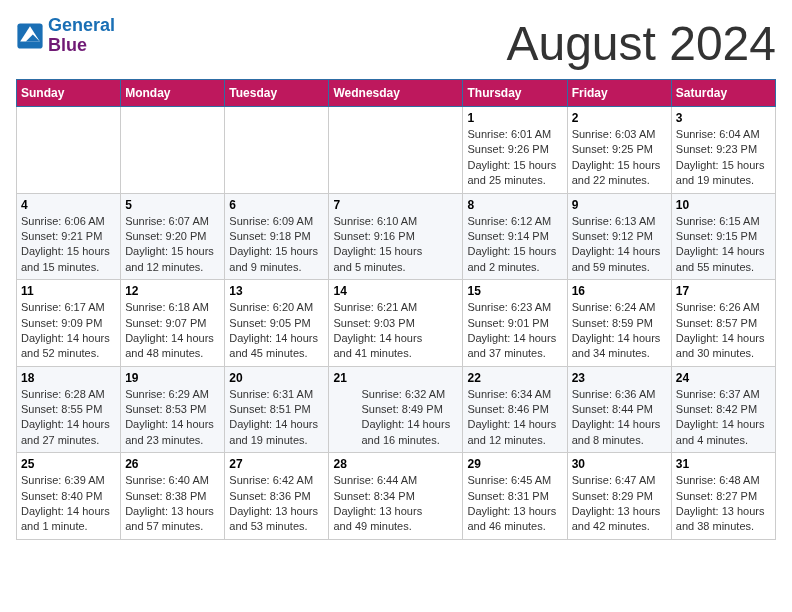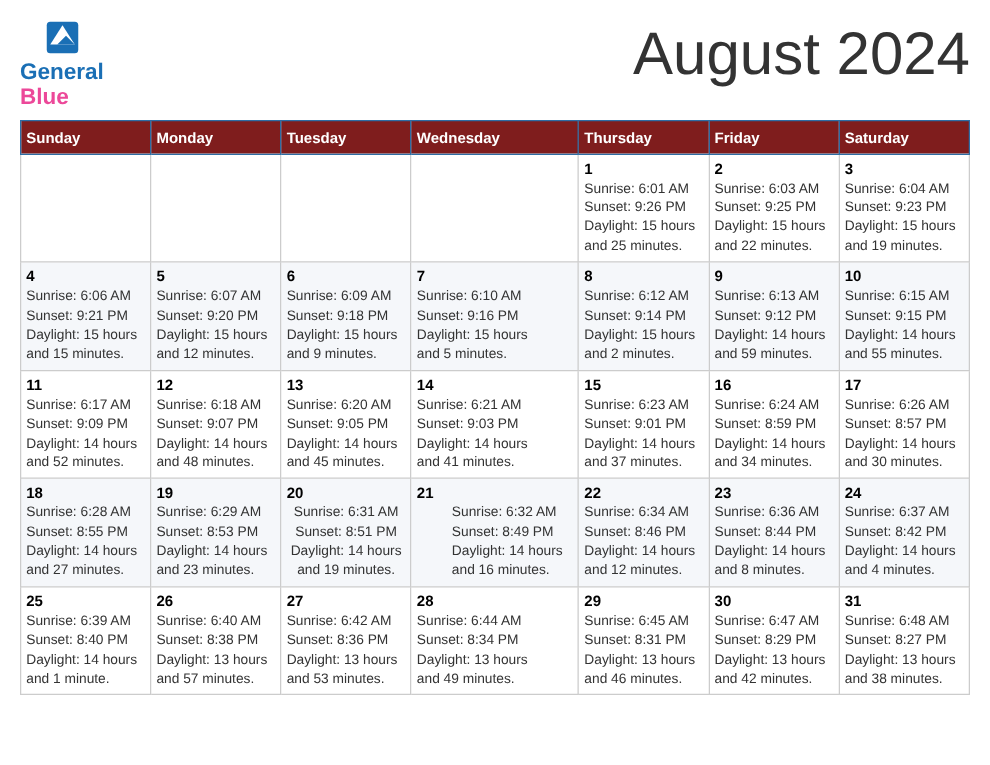"General" .logo { flex-direction: column -> none }
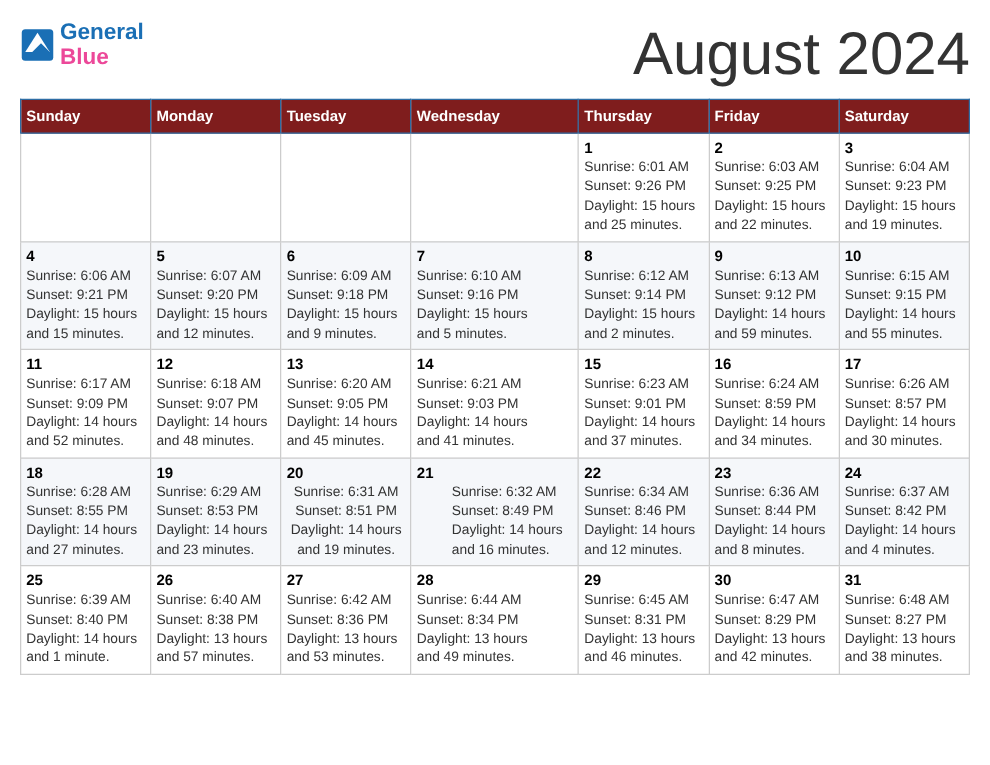"Blue" span { color: #ec4899 -> #701a75 }
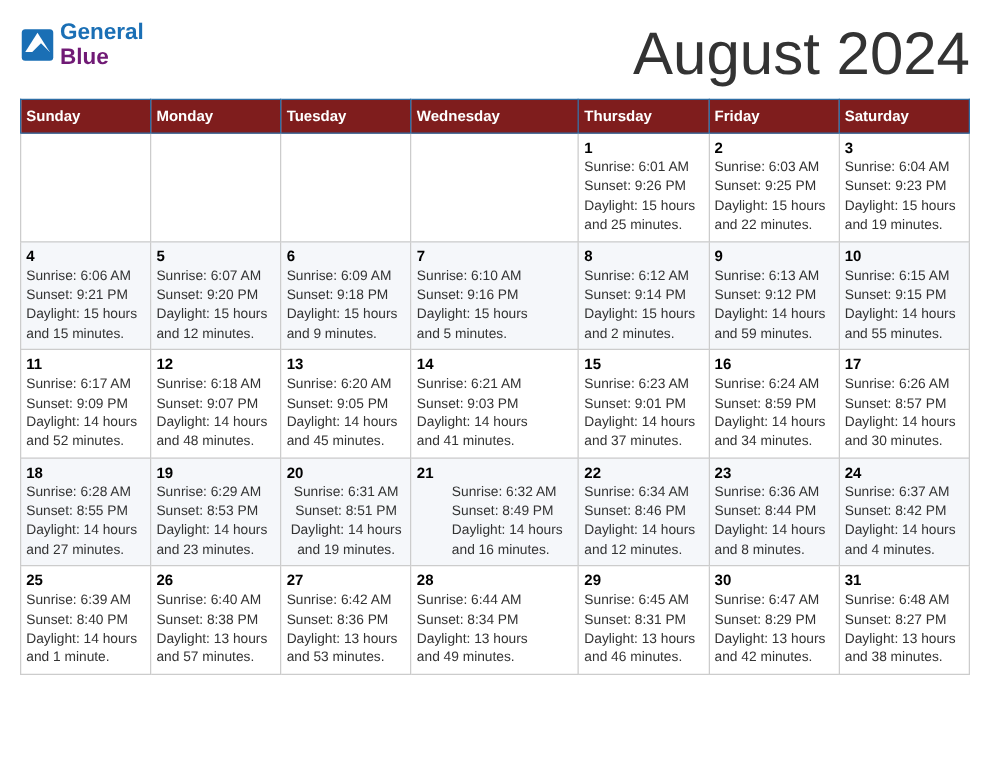"Sunday" thead tr th { background: #7f1d1d -> #be185d }
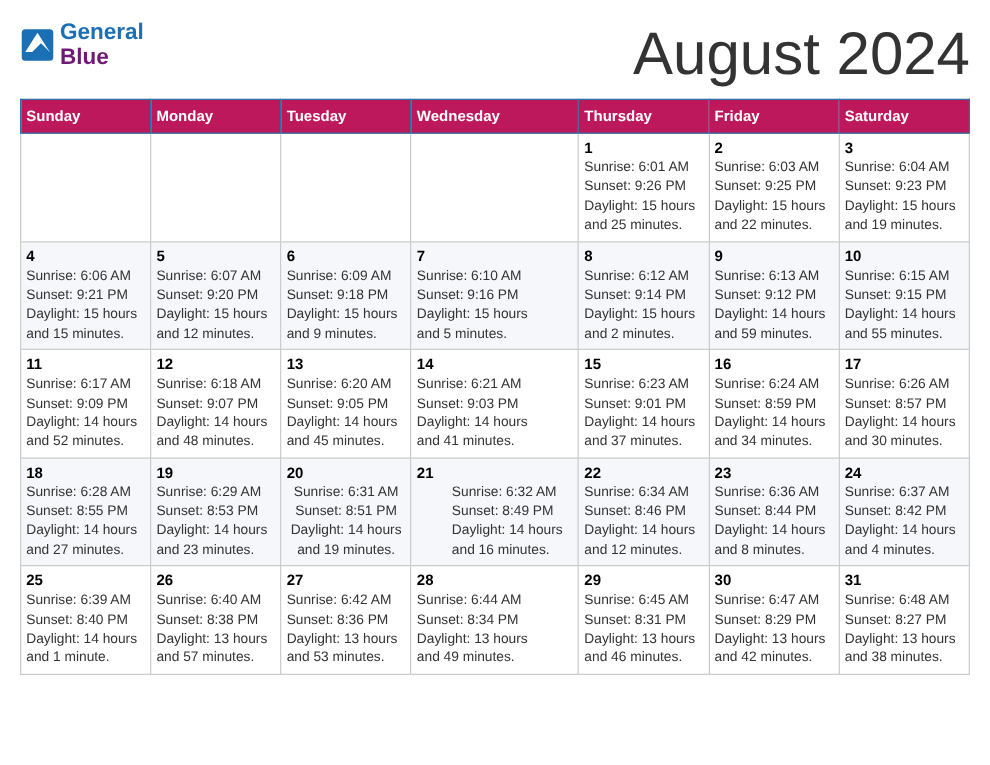"Sunrise: 6:31 AM" div.day-info { text-align: center -> none }
